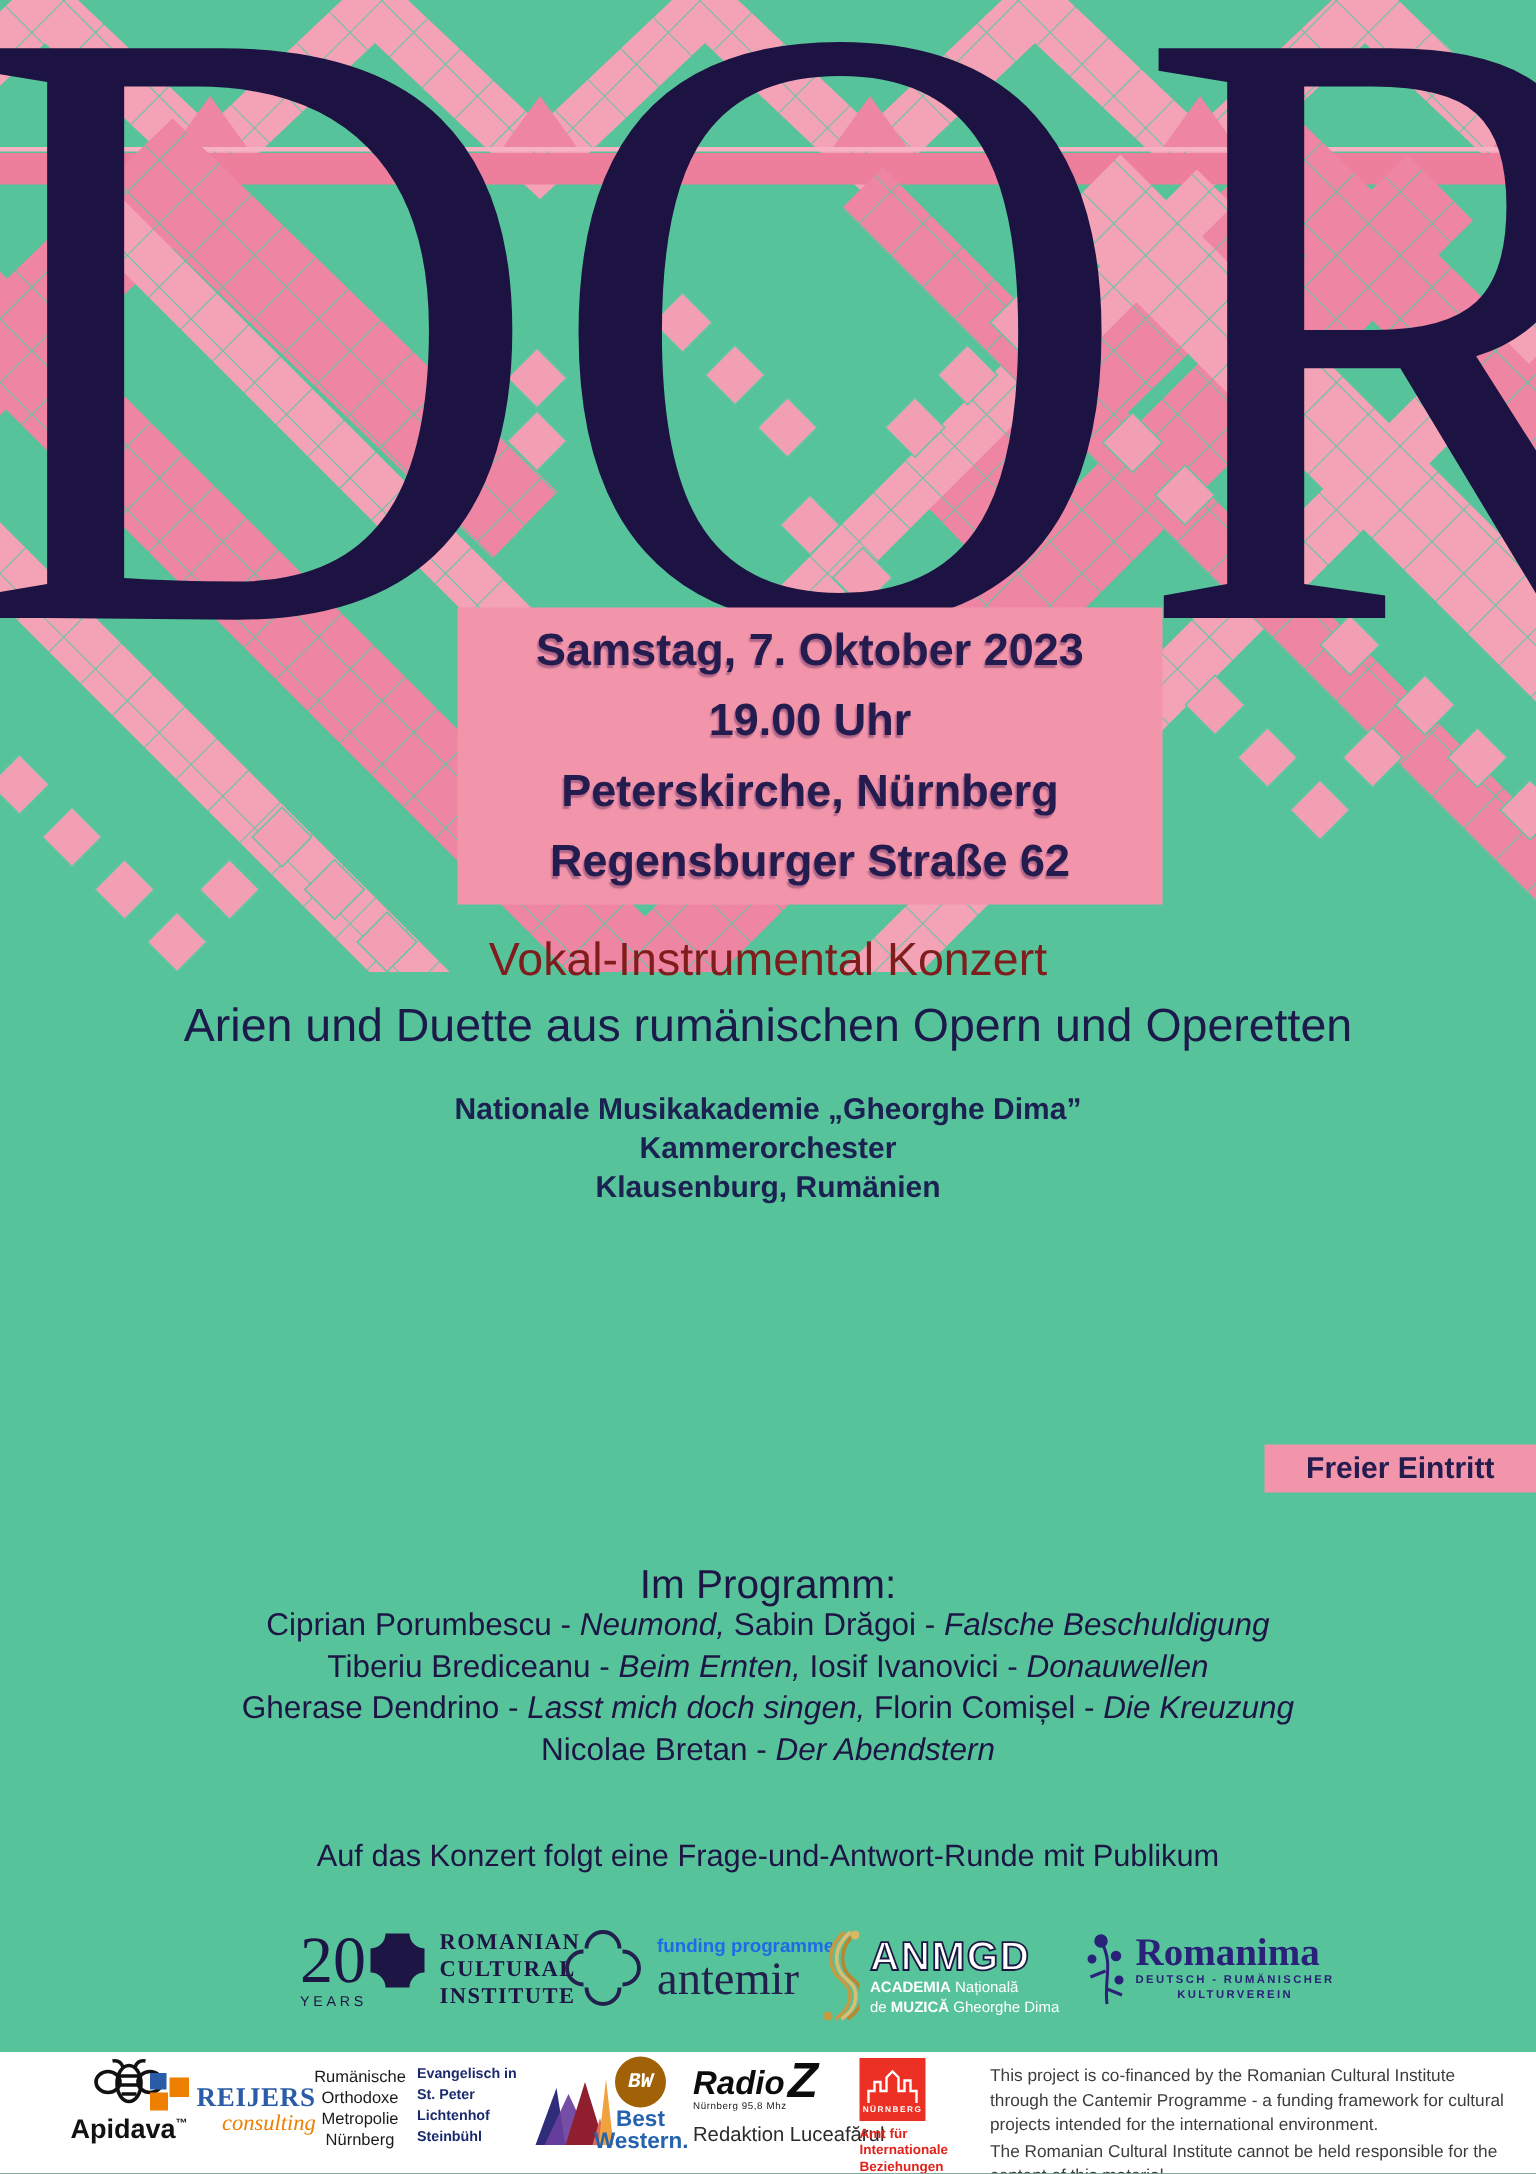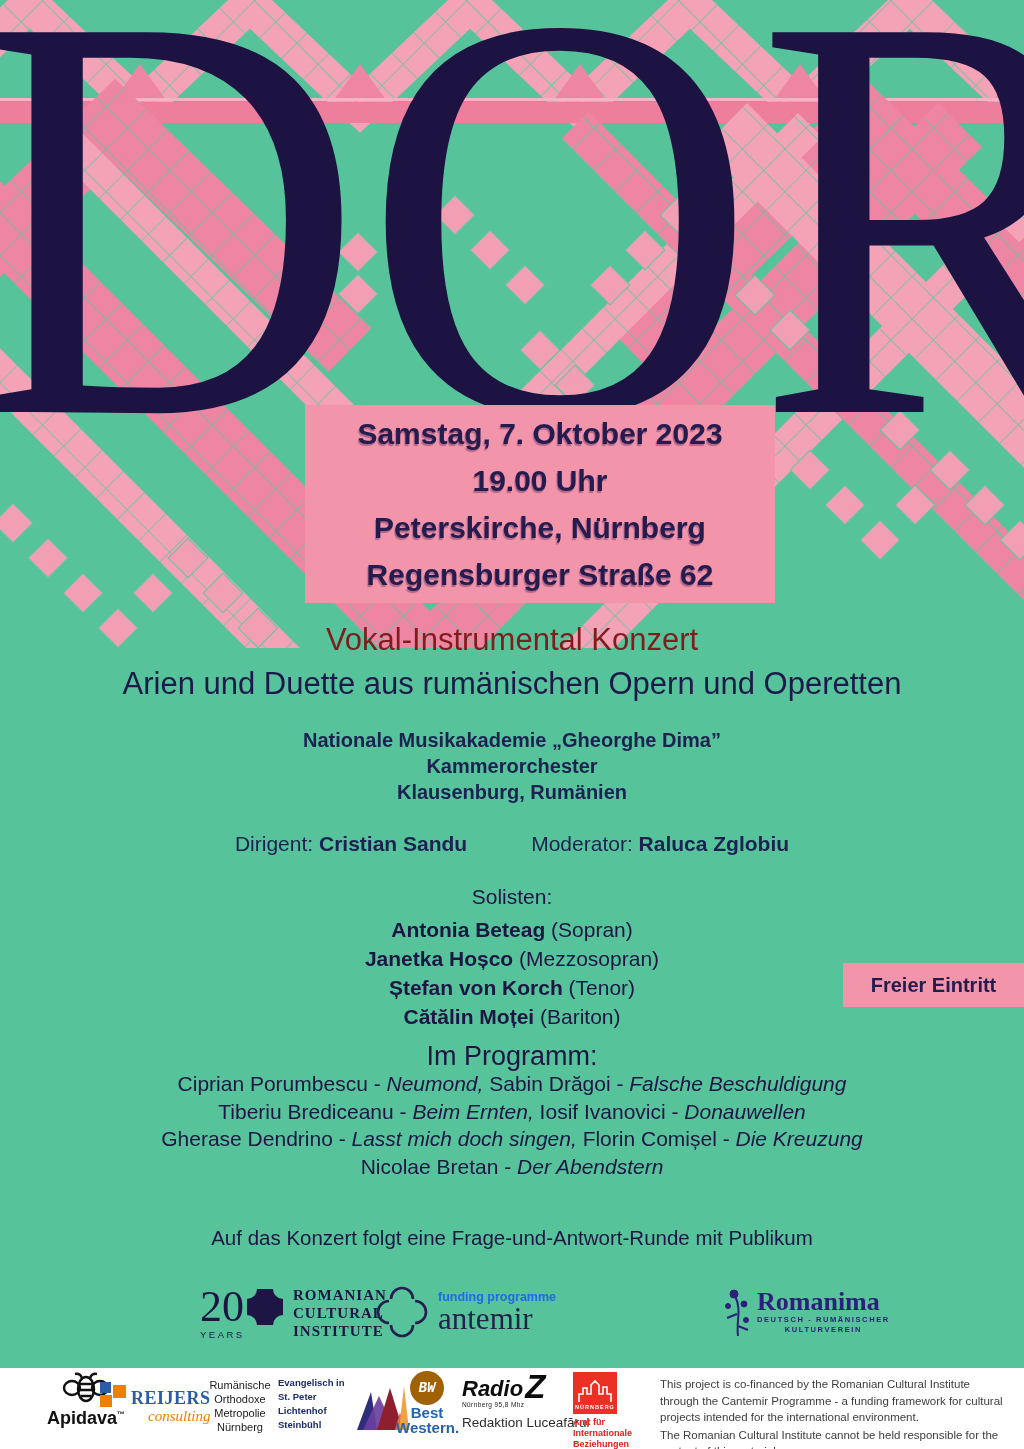"Dirigent: Cristian Sandu" div.ctext { html: <div> <span><span>Dirigent:</span> <b>Cristian Sandu</b></span> <span><span>Moderator:</span> <b>Raluca Zglobiu</b></span> </div> -> none }
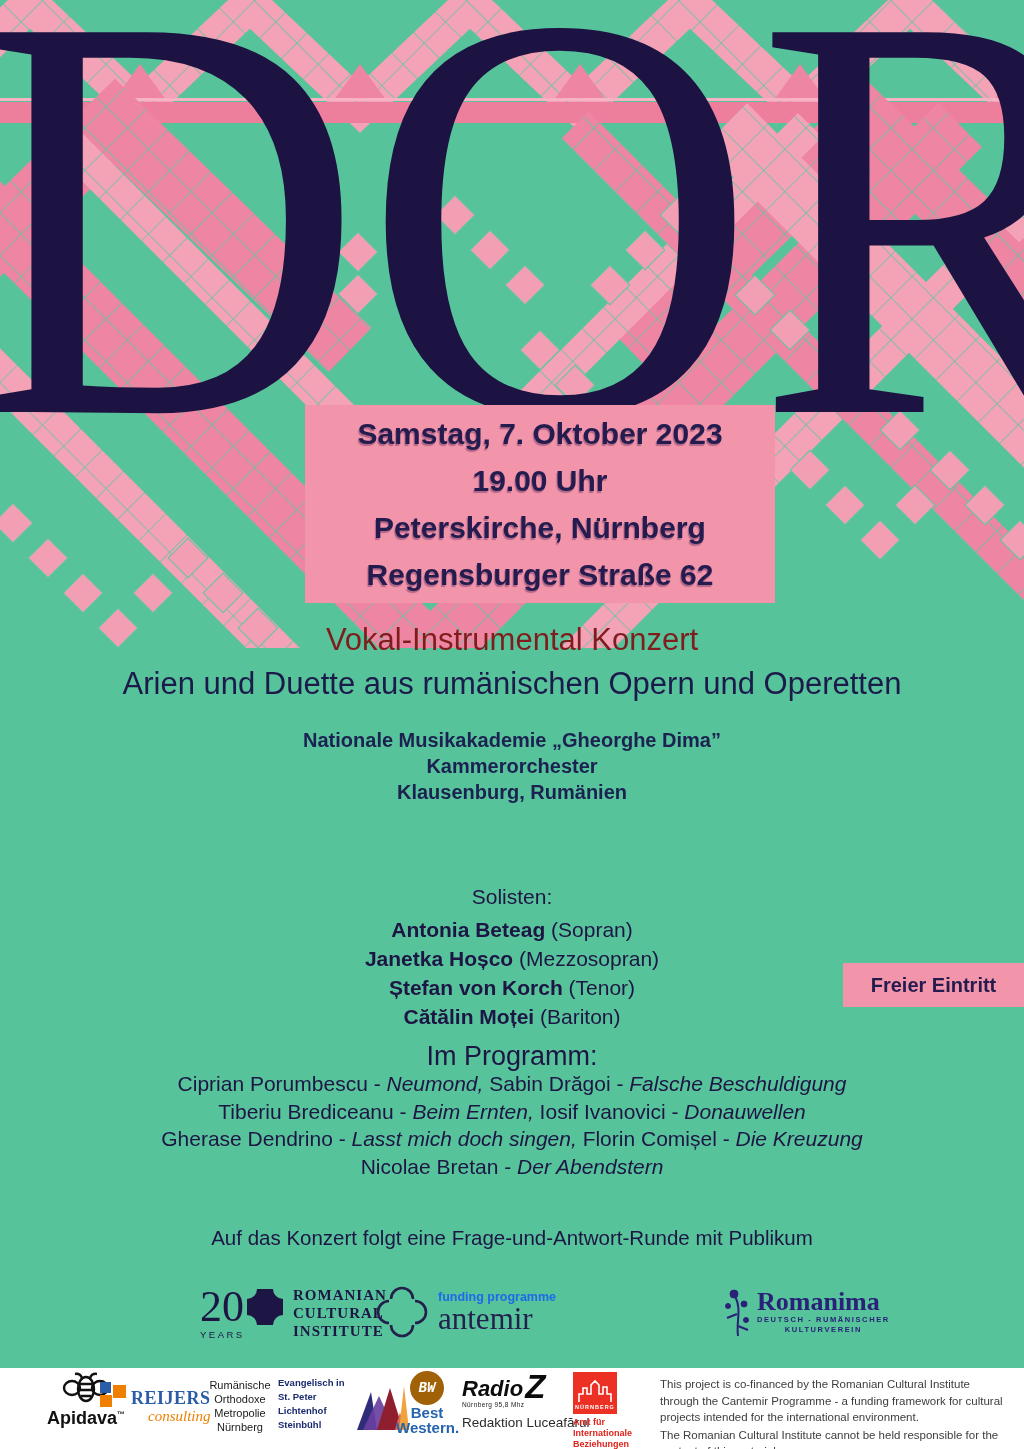"Solisten:" div.ctext { html: <div> <div>Solisten:</div> <div> <div><b>Antonia Beteag</b> (Sopran)</div> <div><b>Janetka Hoșco</b> (Mezzosopran)</div> <div><b>Ștefan von Korch</b> (Tenor)</div> <div><b>Cătălin Moței</b> (Bariton)</div> </div> </div> -> none }
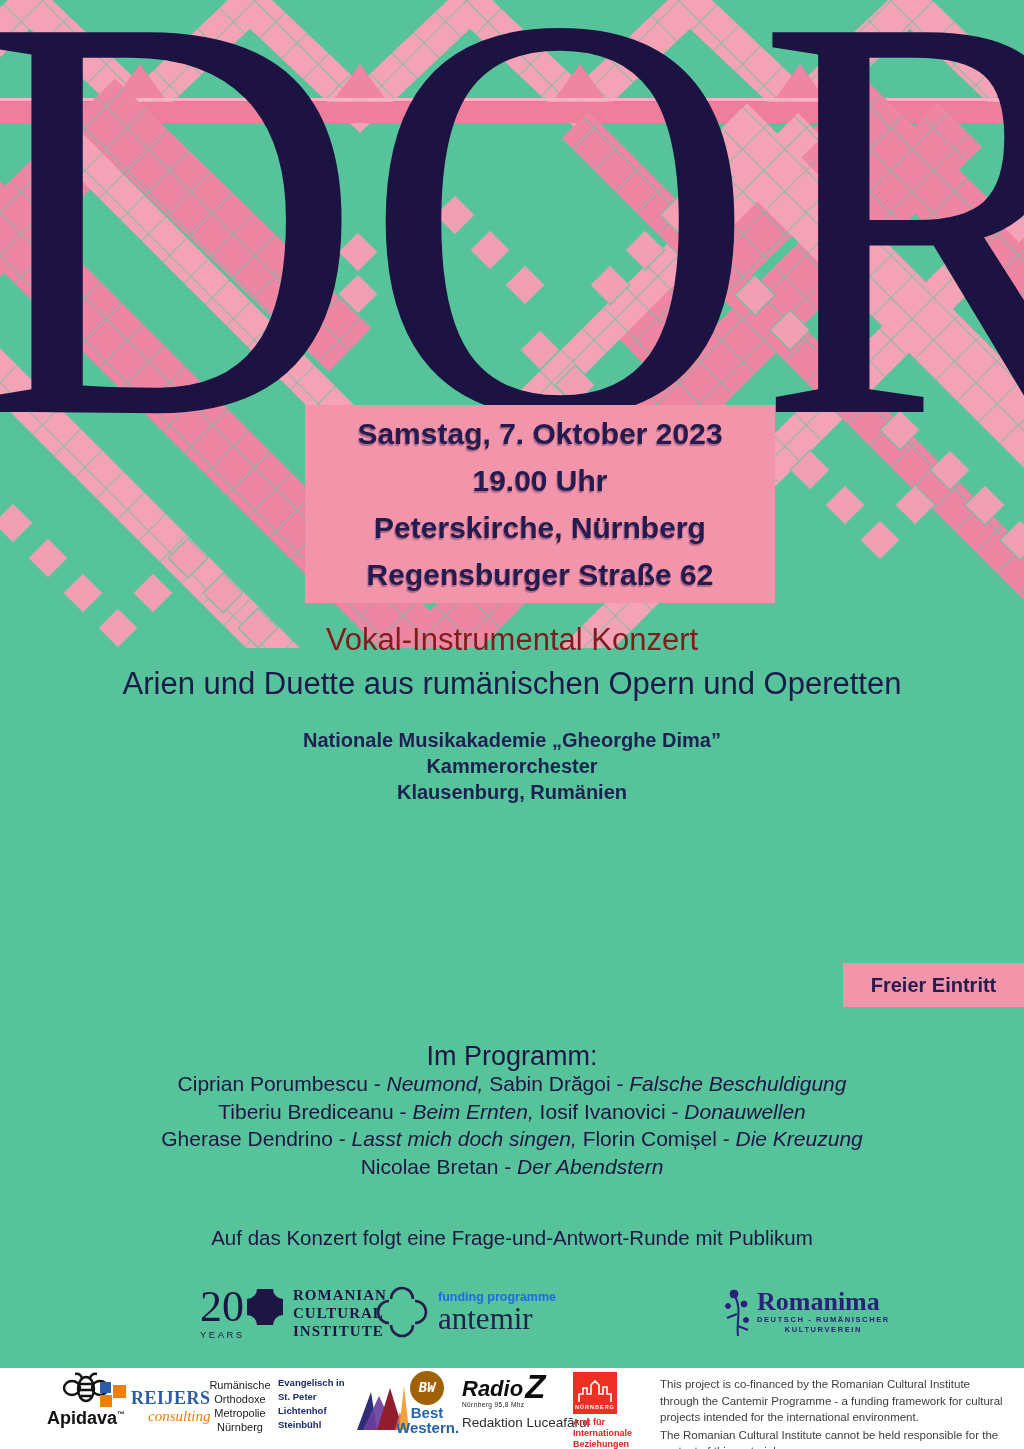"Freier Eintritt" .badge { height: 44px -> 32px }
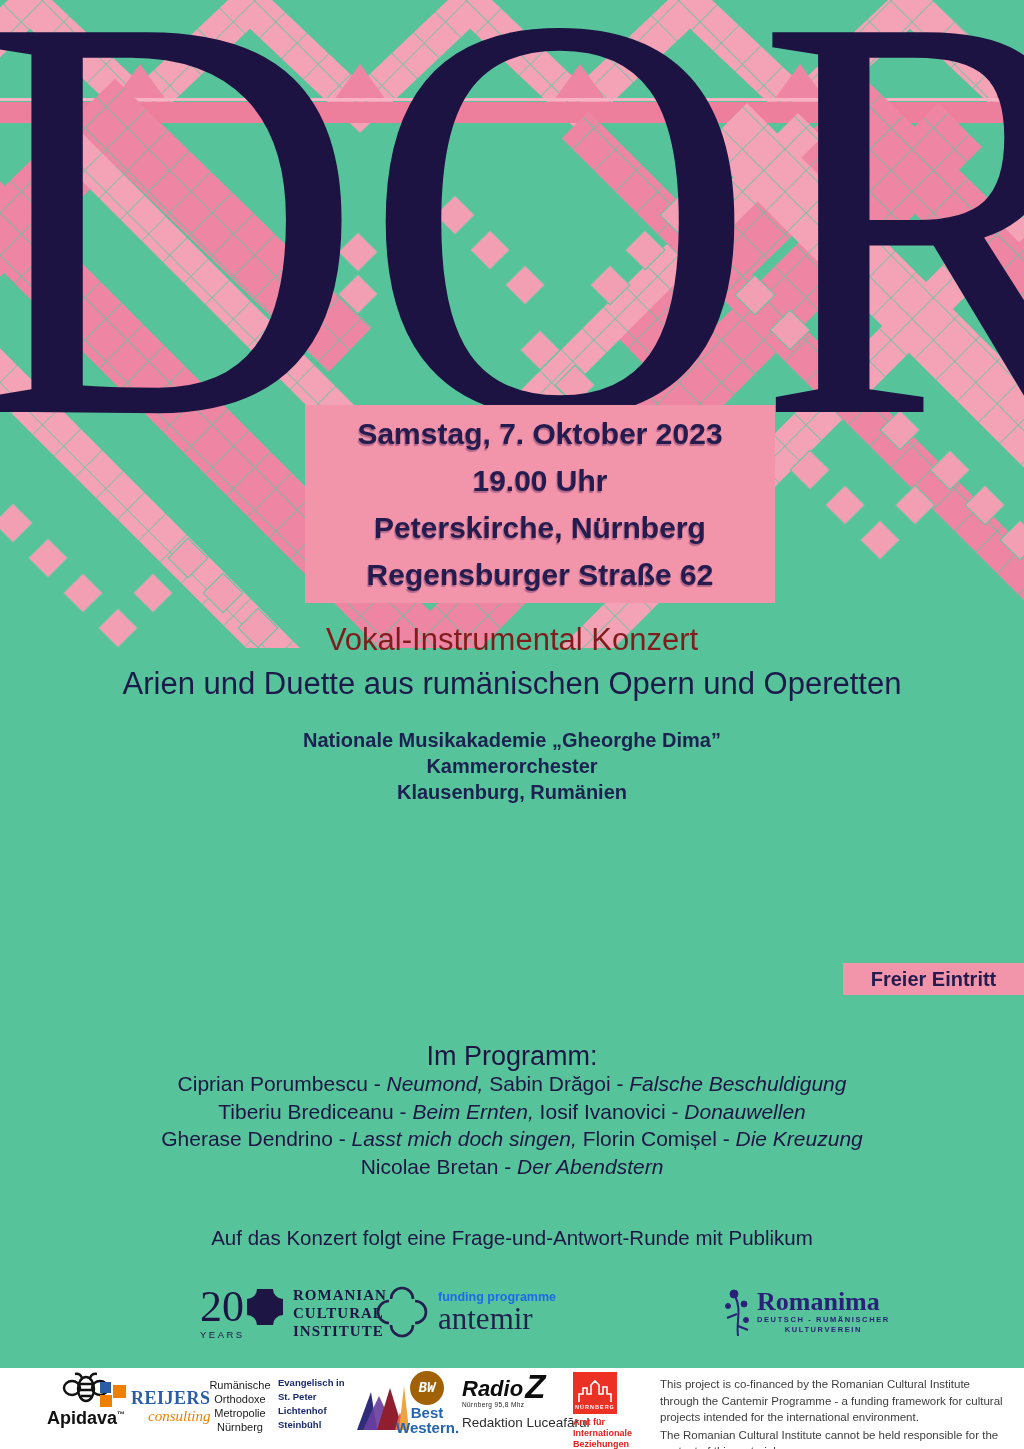"ANMGD" div.partner { html: none -> <div> <svg> <g> <path></path> <path></path> <path></path> </g> <circle></circle> <circle></circle> </svg> <div> <div>ANMGD</div> <div><b>ACADEMIA</b><span> Națională</span></div> <div><span>de </span><b>MUZICĂ</b><span> Gheorghe Dima</span></div> </div> </div> }
